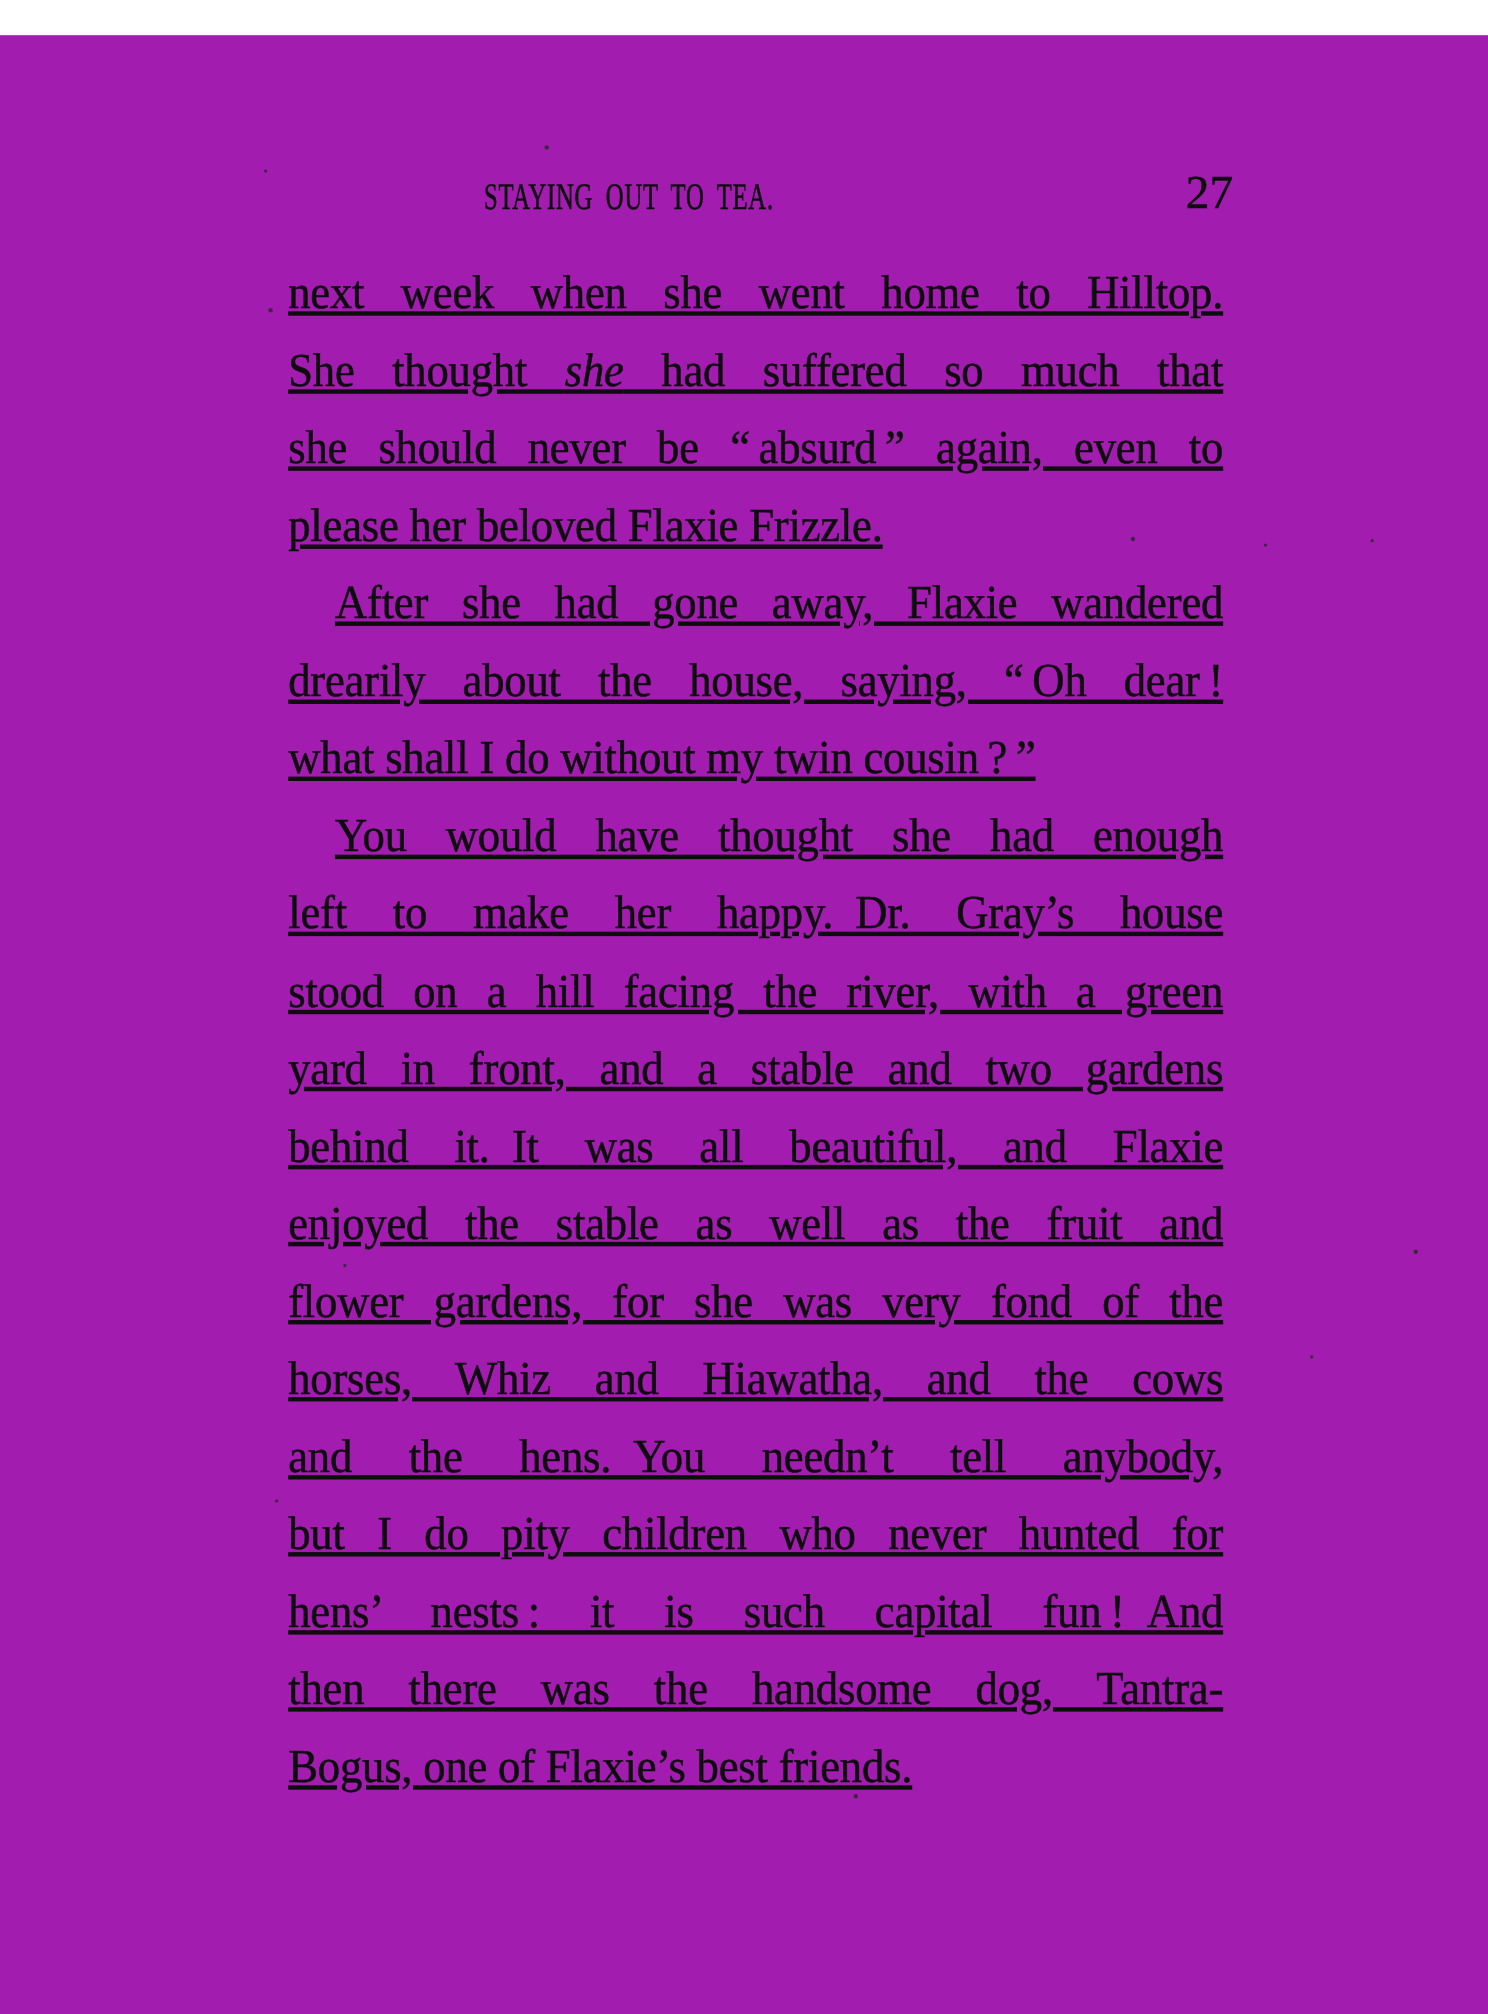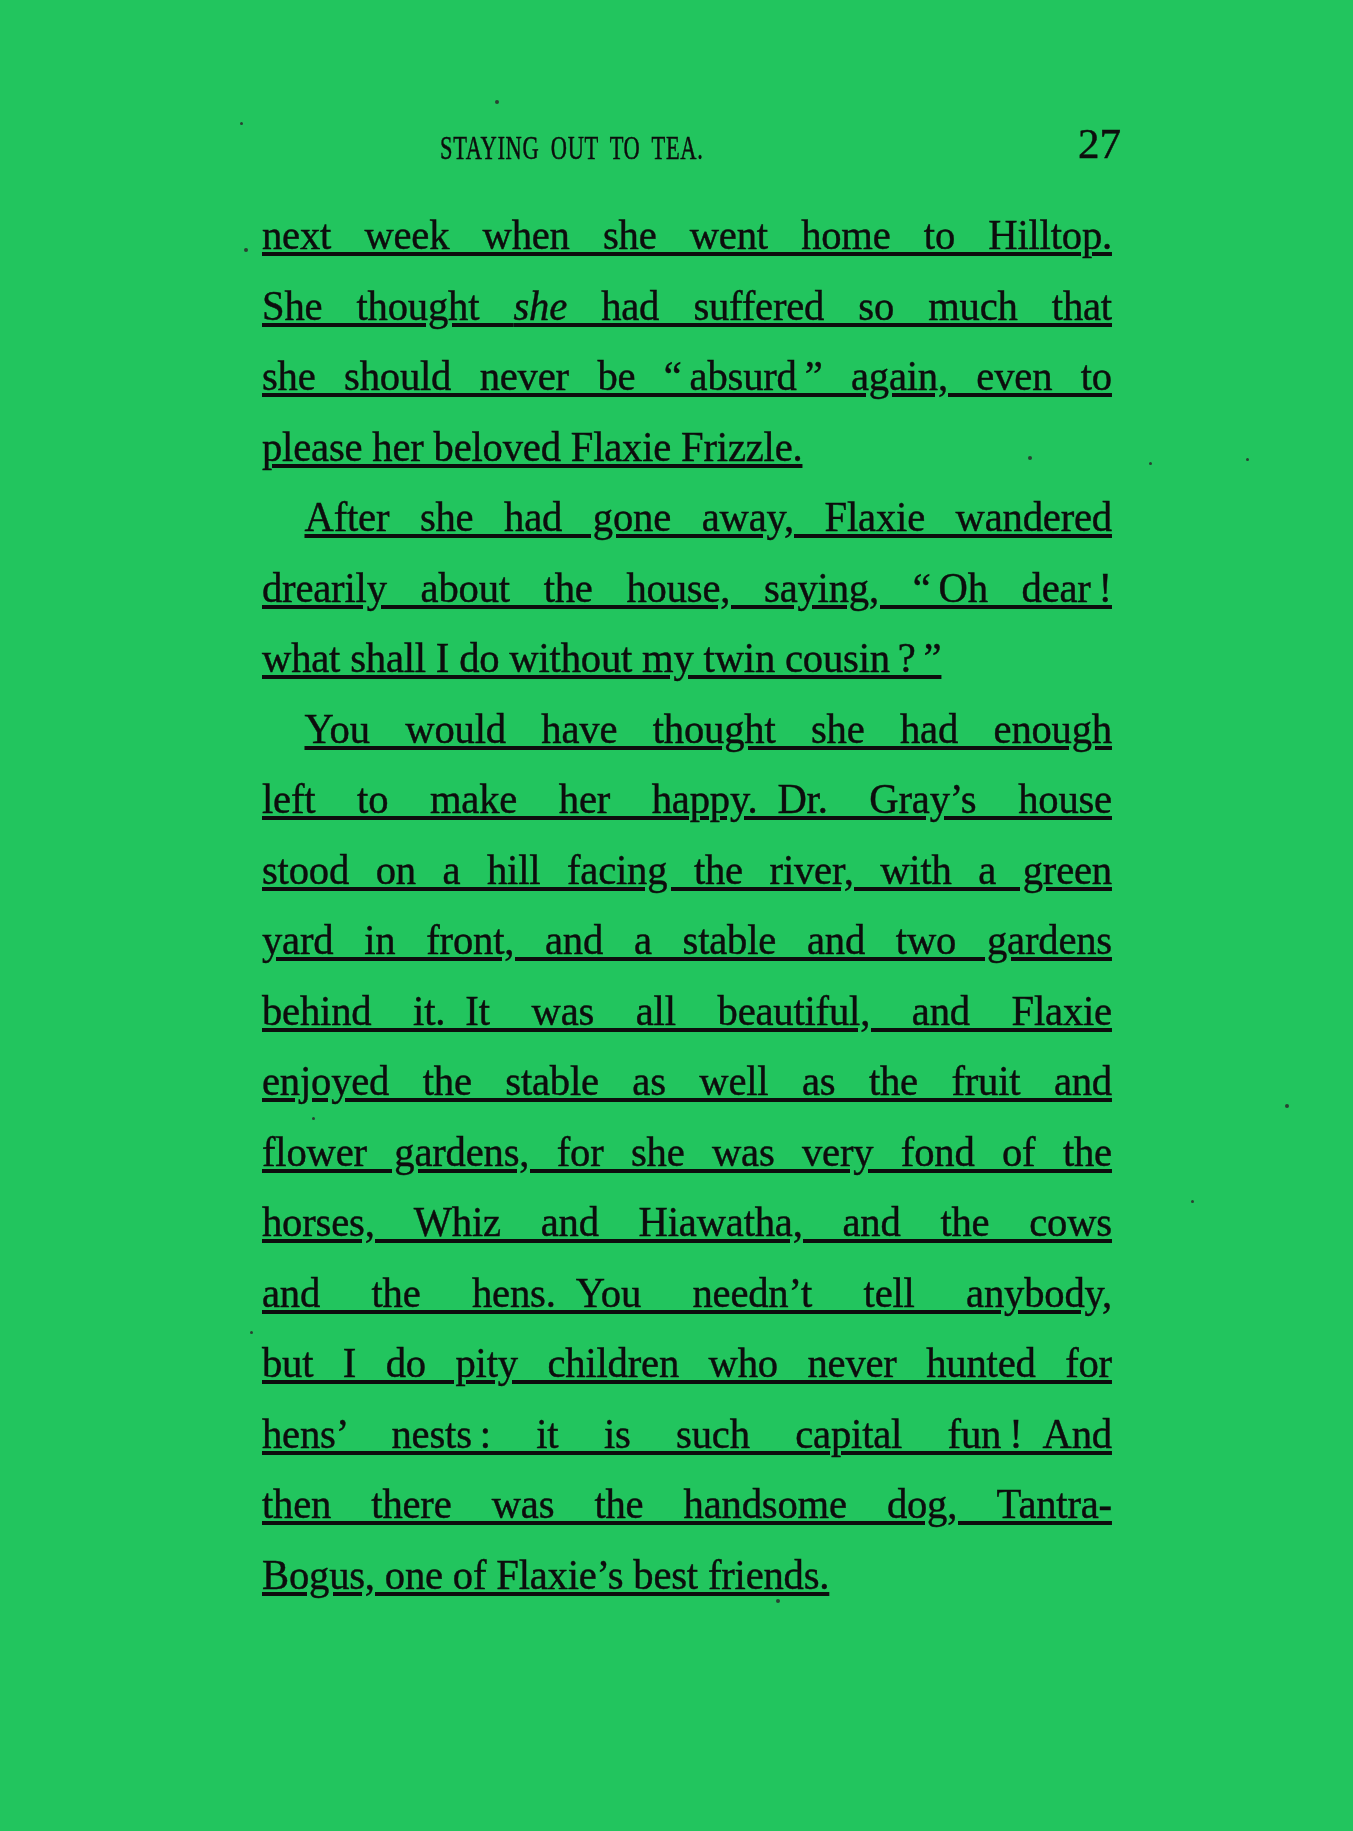"STAYING OUT TO TEA." .page { background: #22c55e -> #a21caf; margin-top: none -> 32px }
